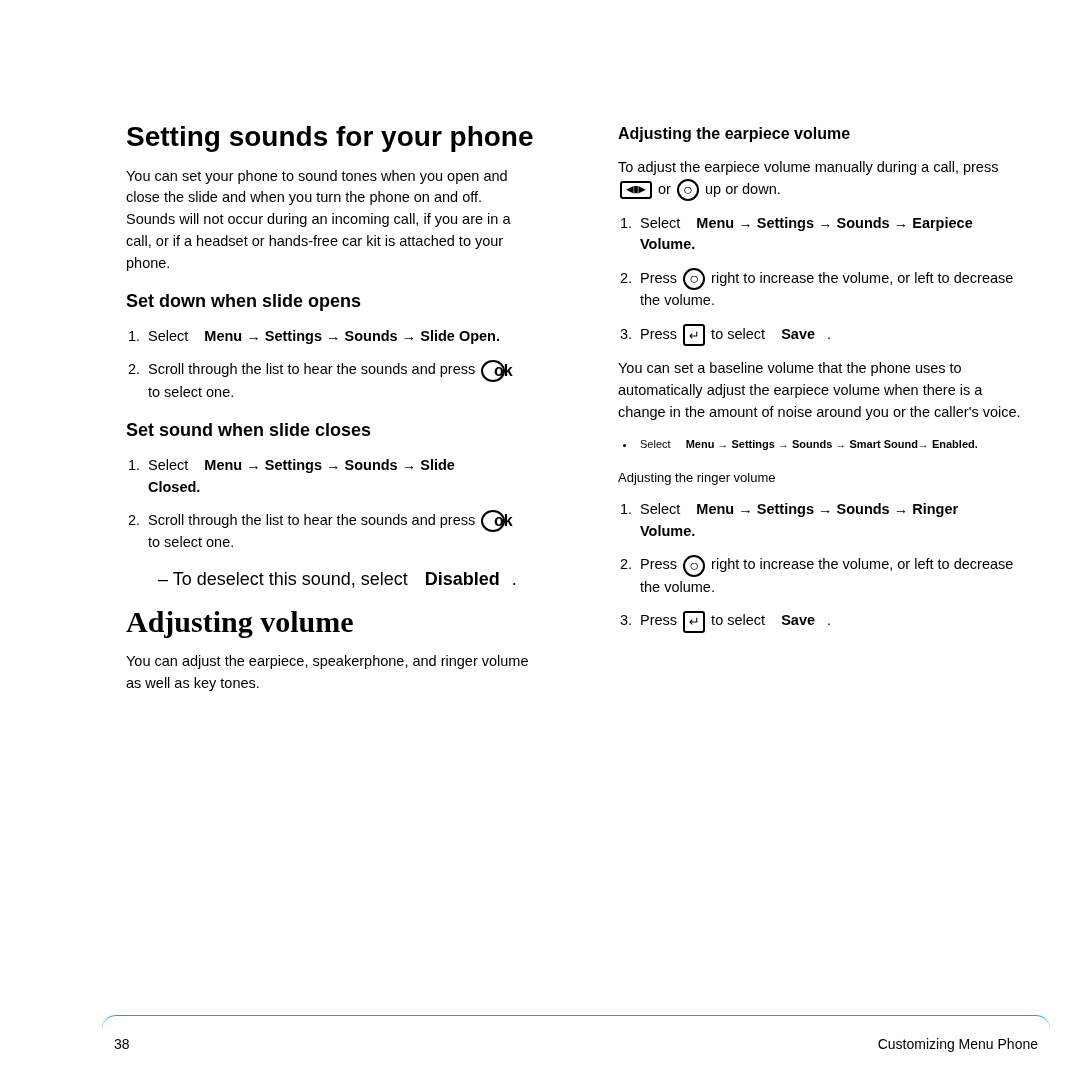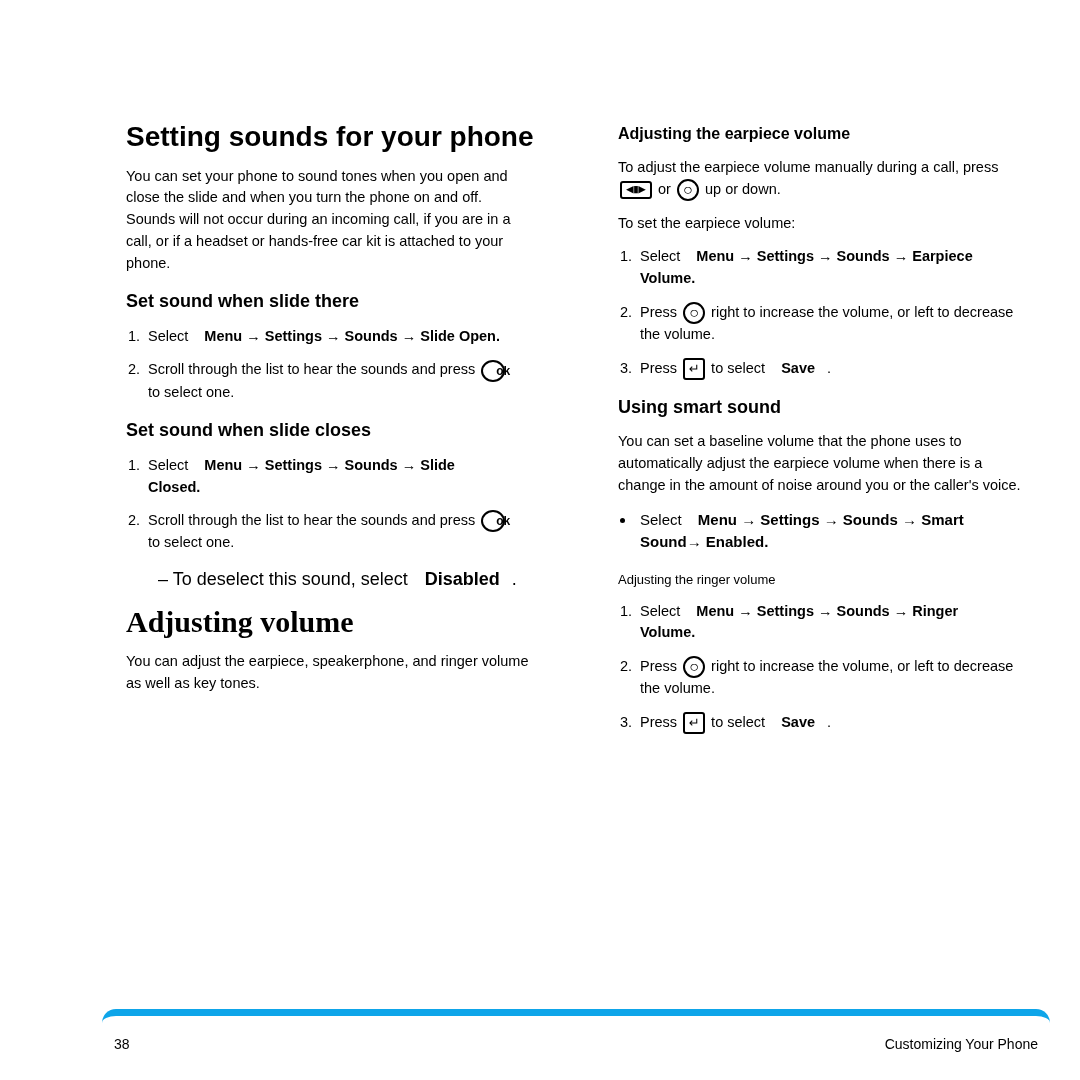"To set the earpiece volume:" p.body-text { html: <p>To set the earpiece volume:</p> -> none }
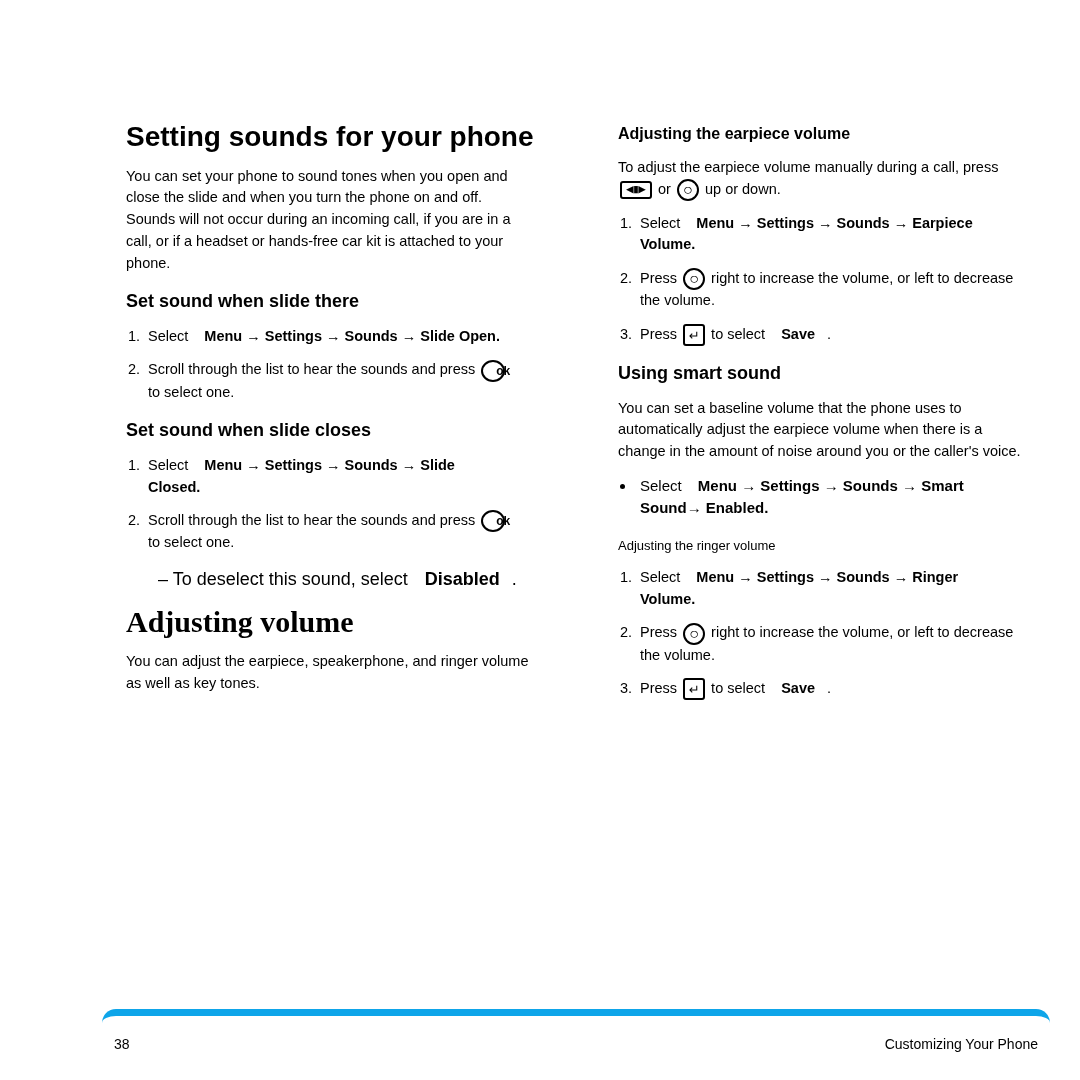"Set sound when slide there" h2.section-title { text: sound when slide there -> down when slide opens }
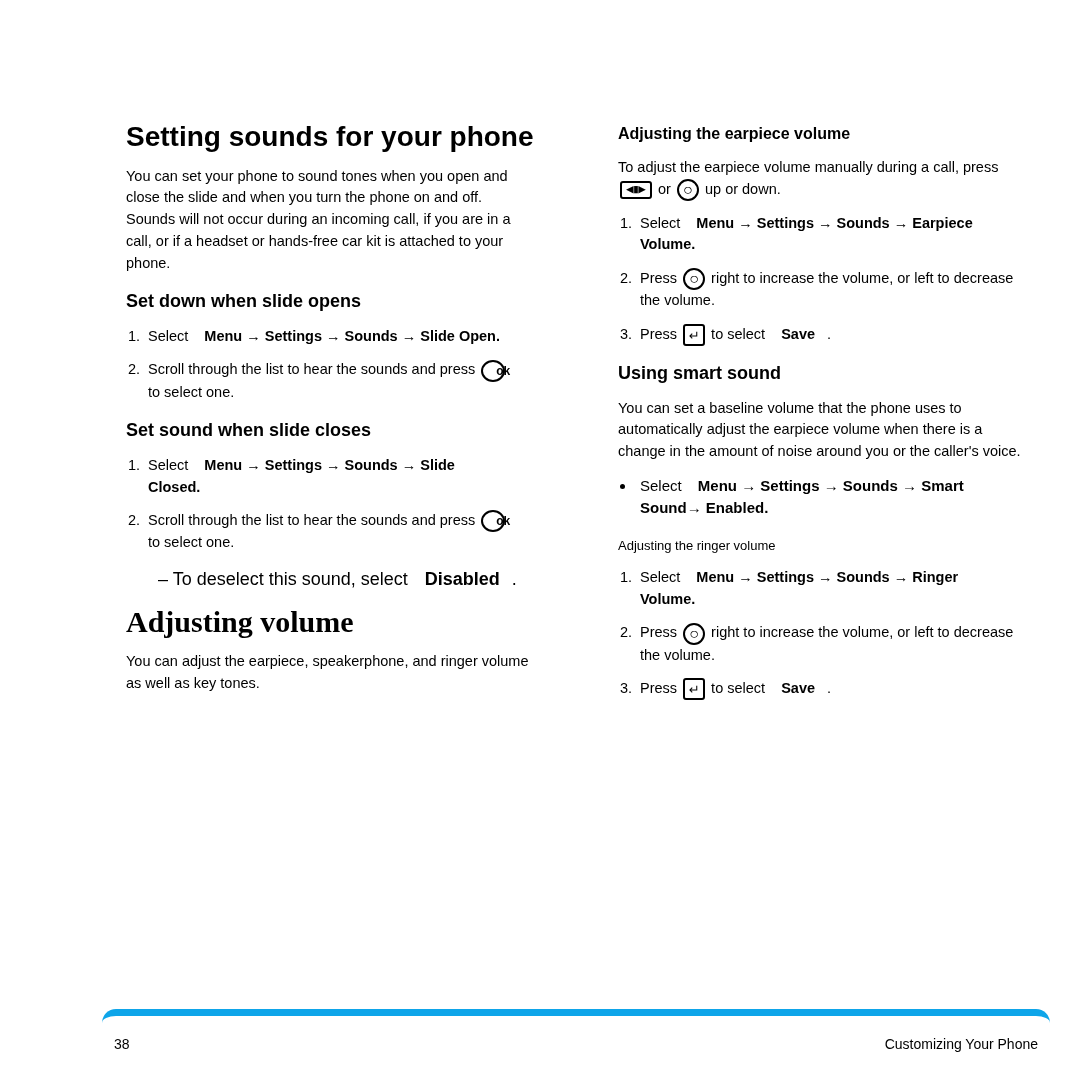"ok" .icon-ok { font-size: 12px -> 16px }
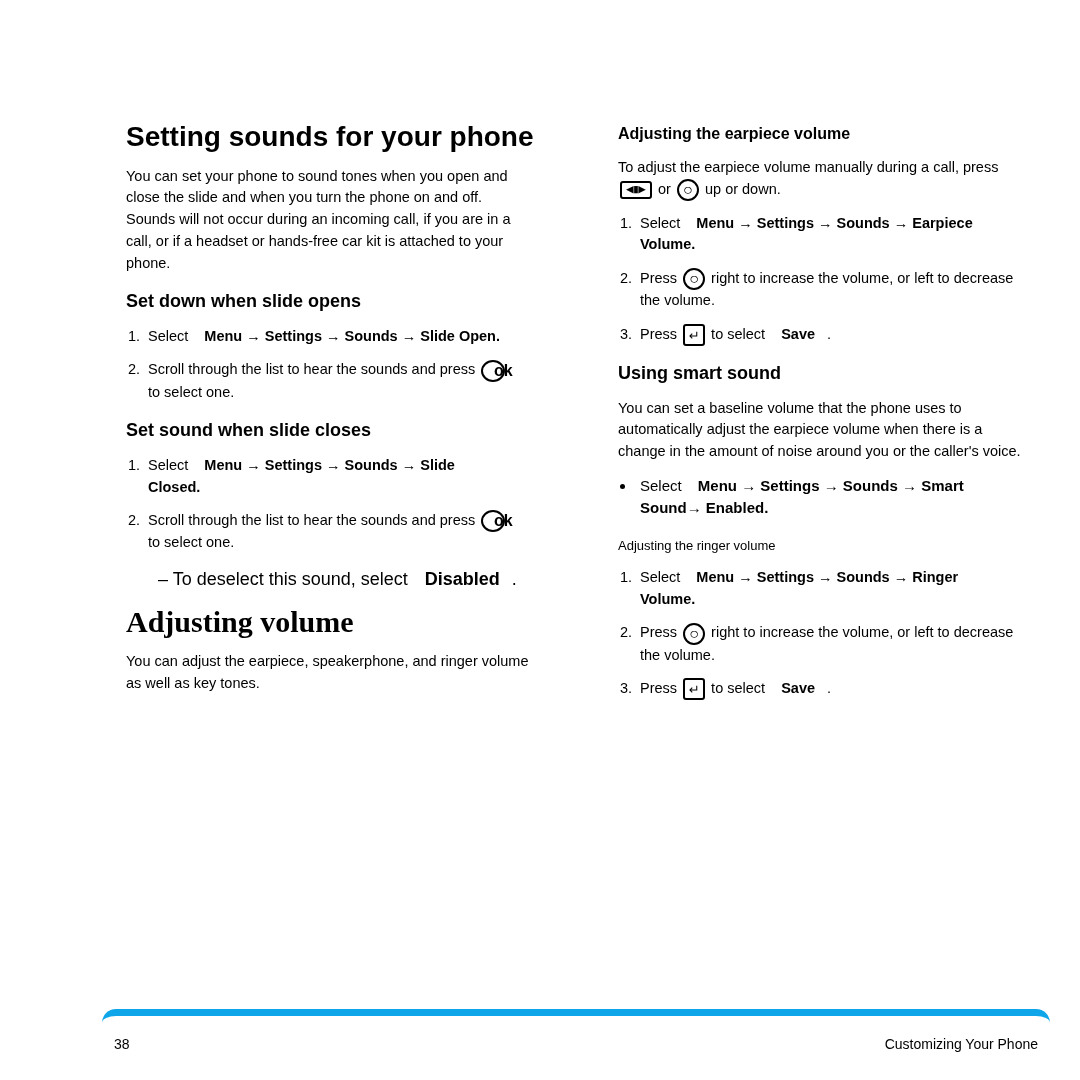"Using smart sound" h2.section-title { html: <h2>Using smart sound</h2> -> none }
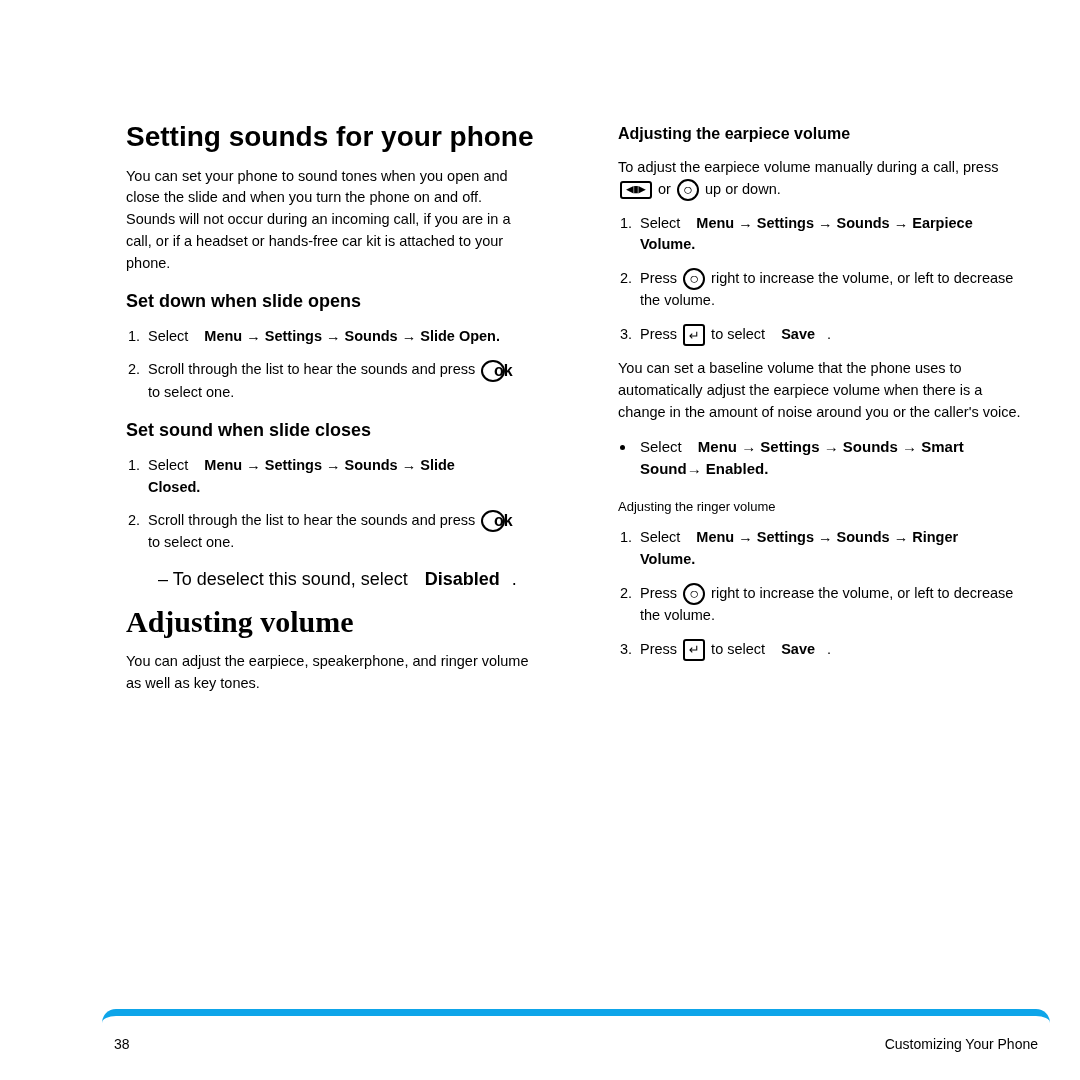"Select Menu → Settings → Sounds → Smart" ul.bullet-list li { font-size: 15px -> 11px }
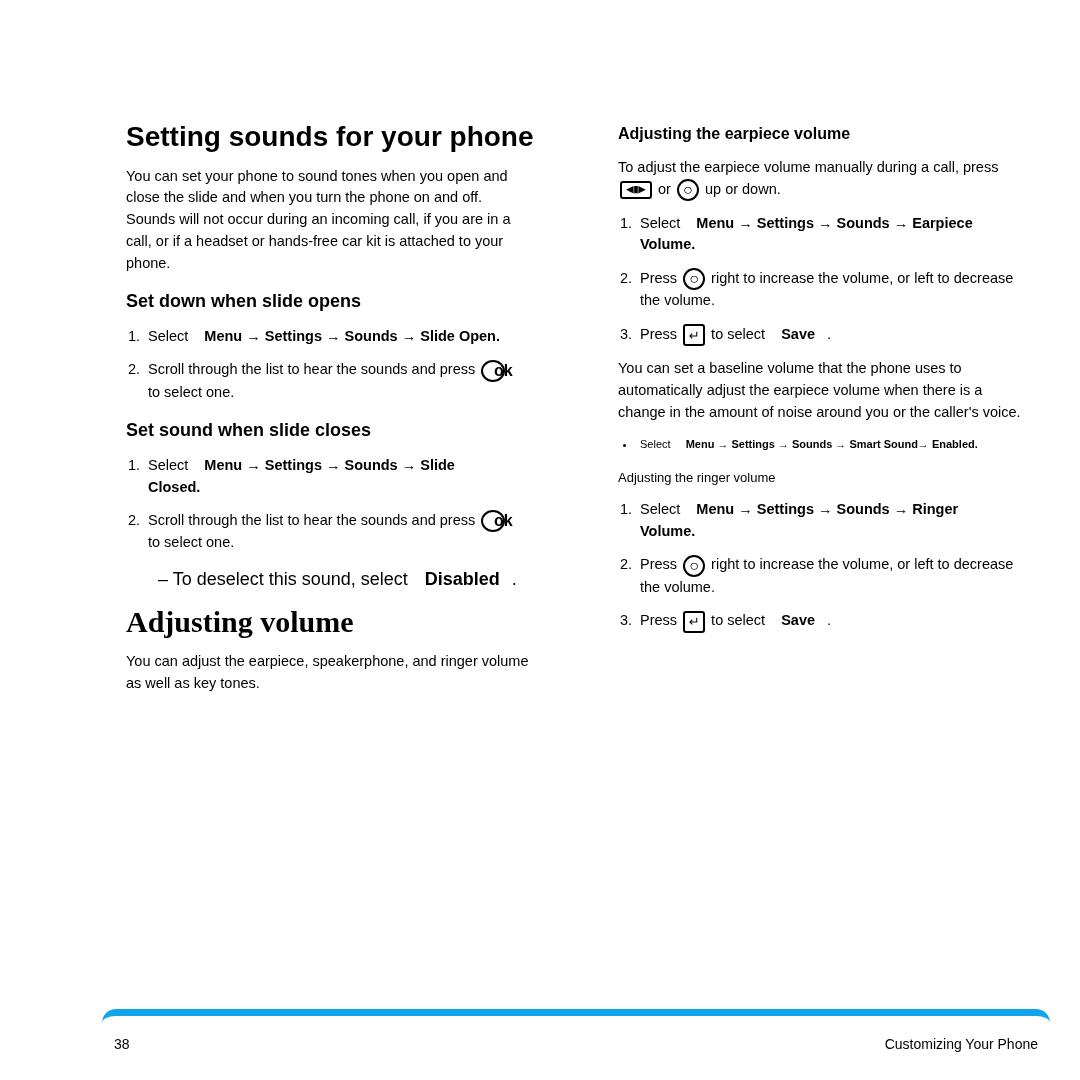"38" .footer { border-top: 7px solid #0ea5e9 -> 1px solid #0ea5e9 }
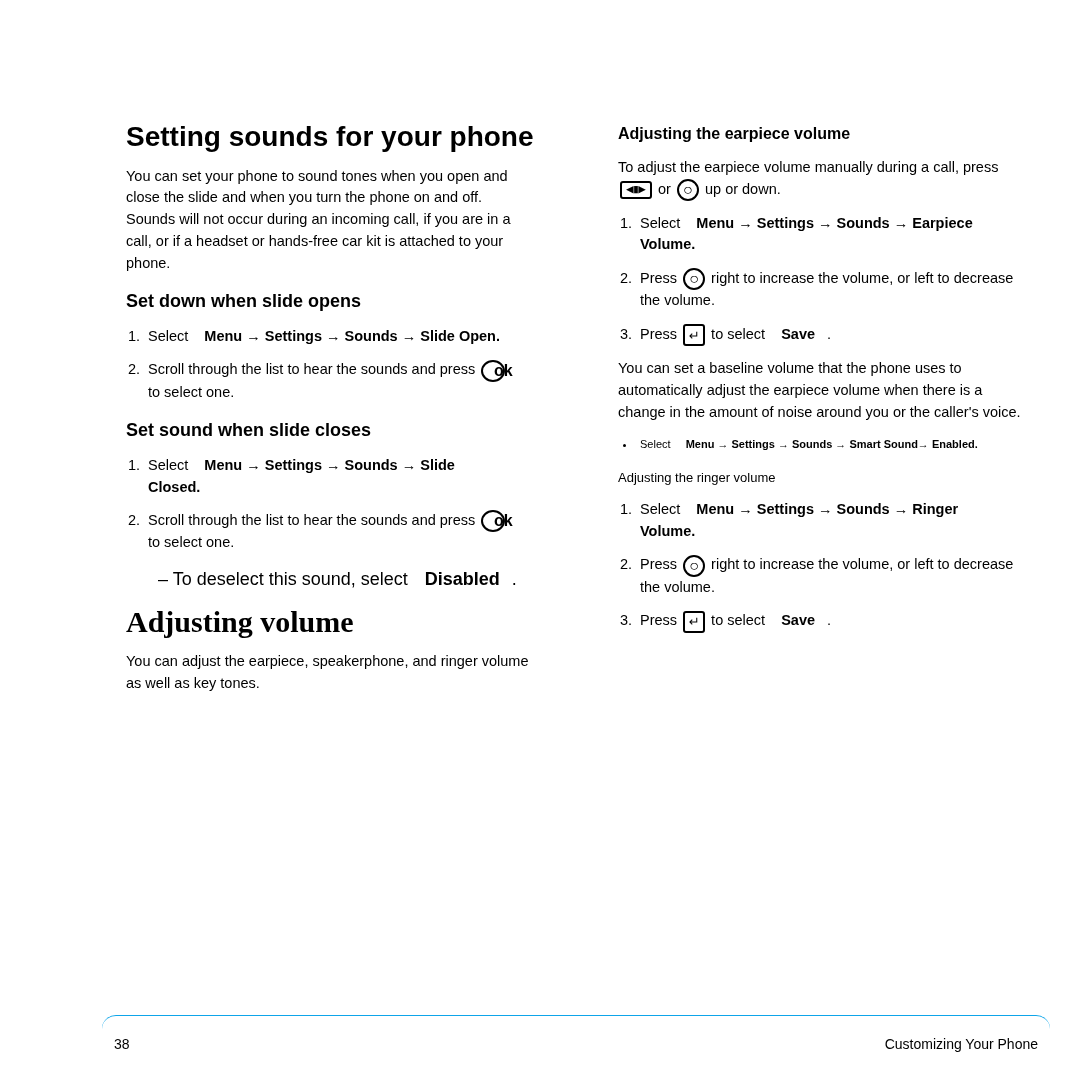"Customizing Your Phone" span.footer-label { text: Your -> Menu }
